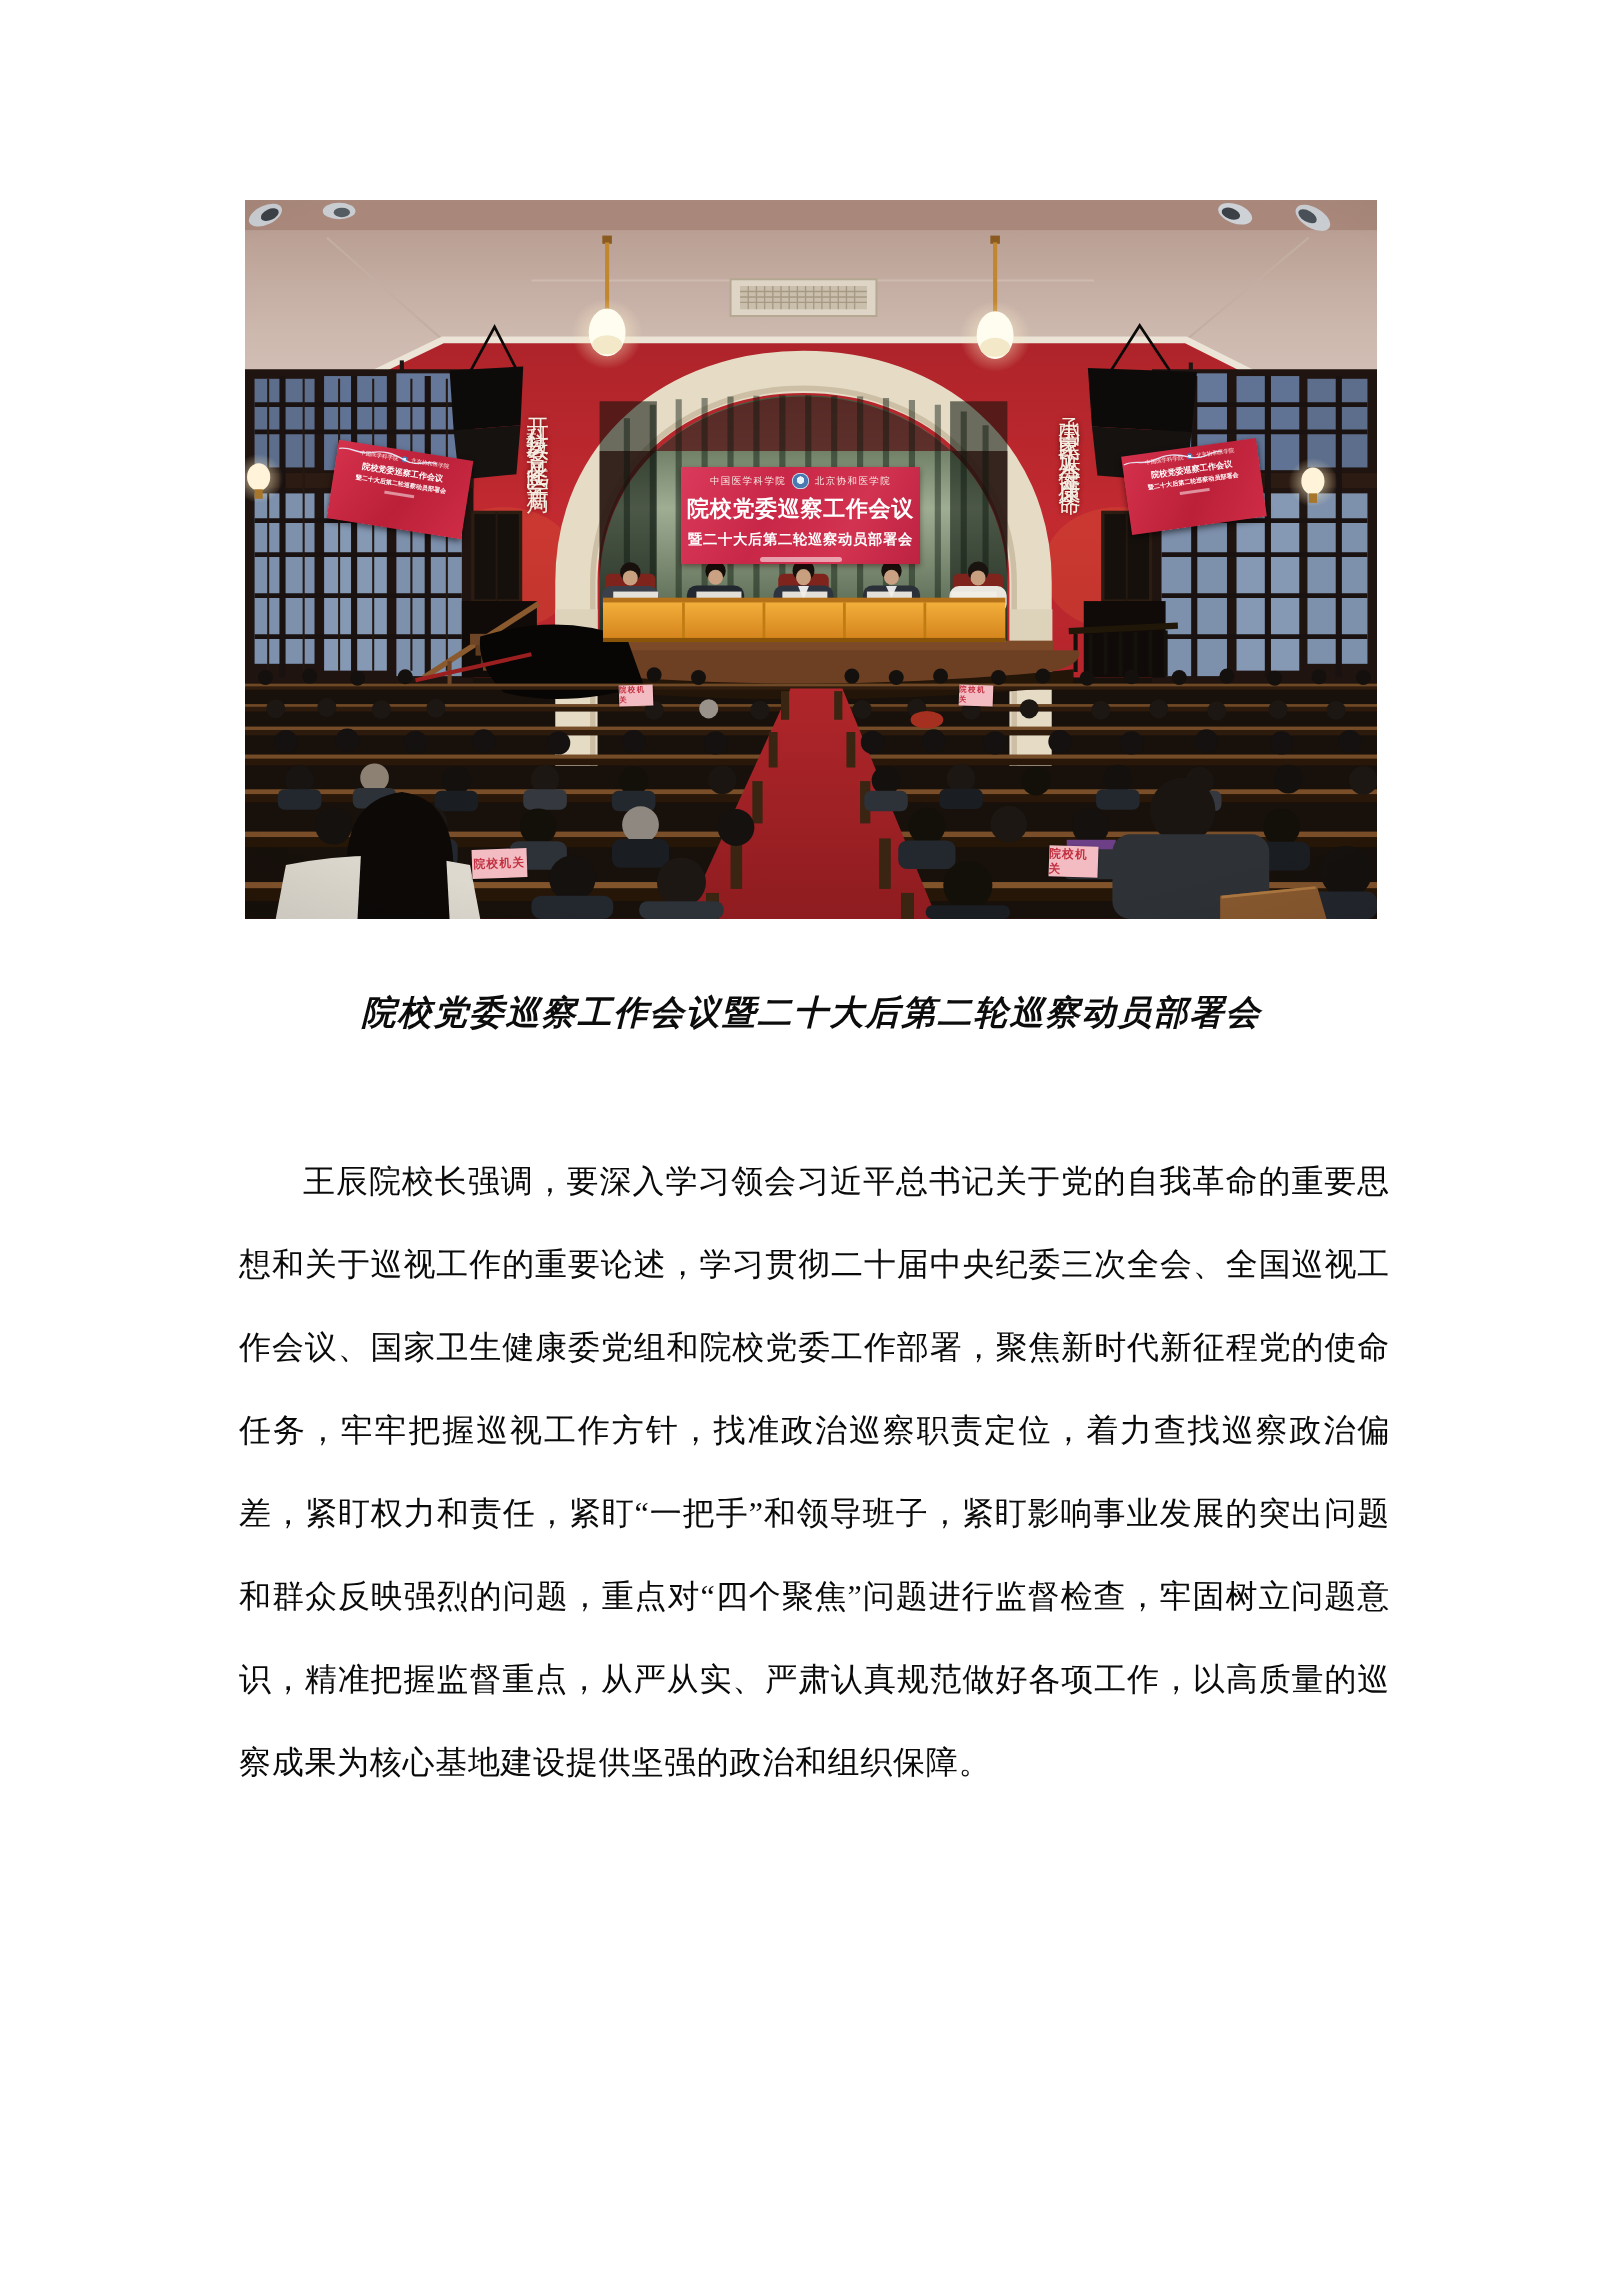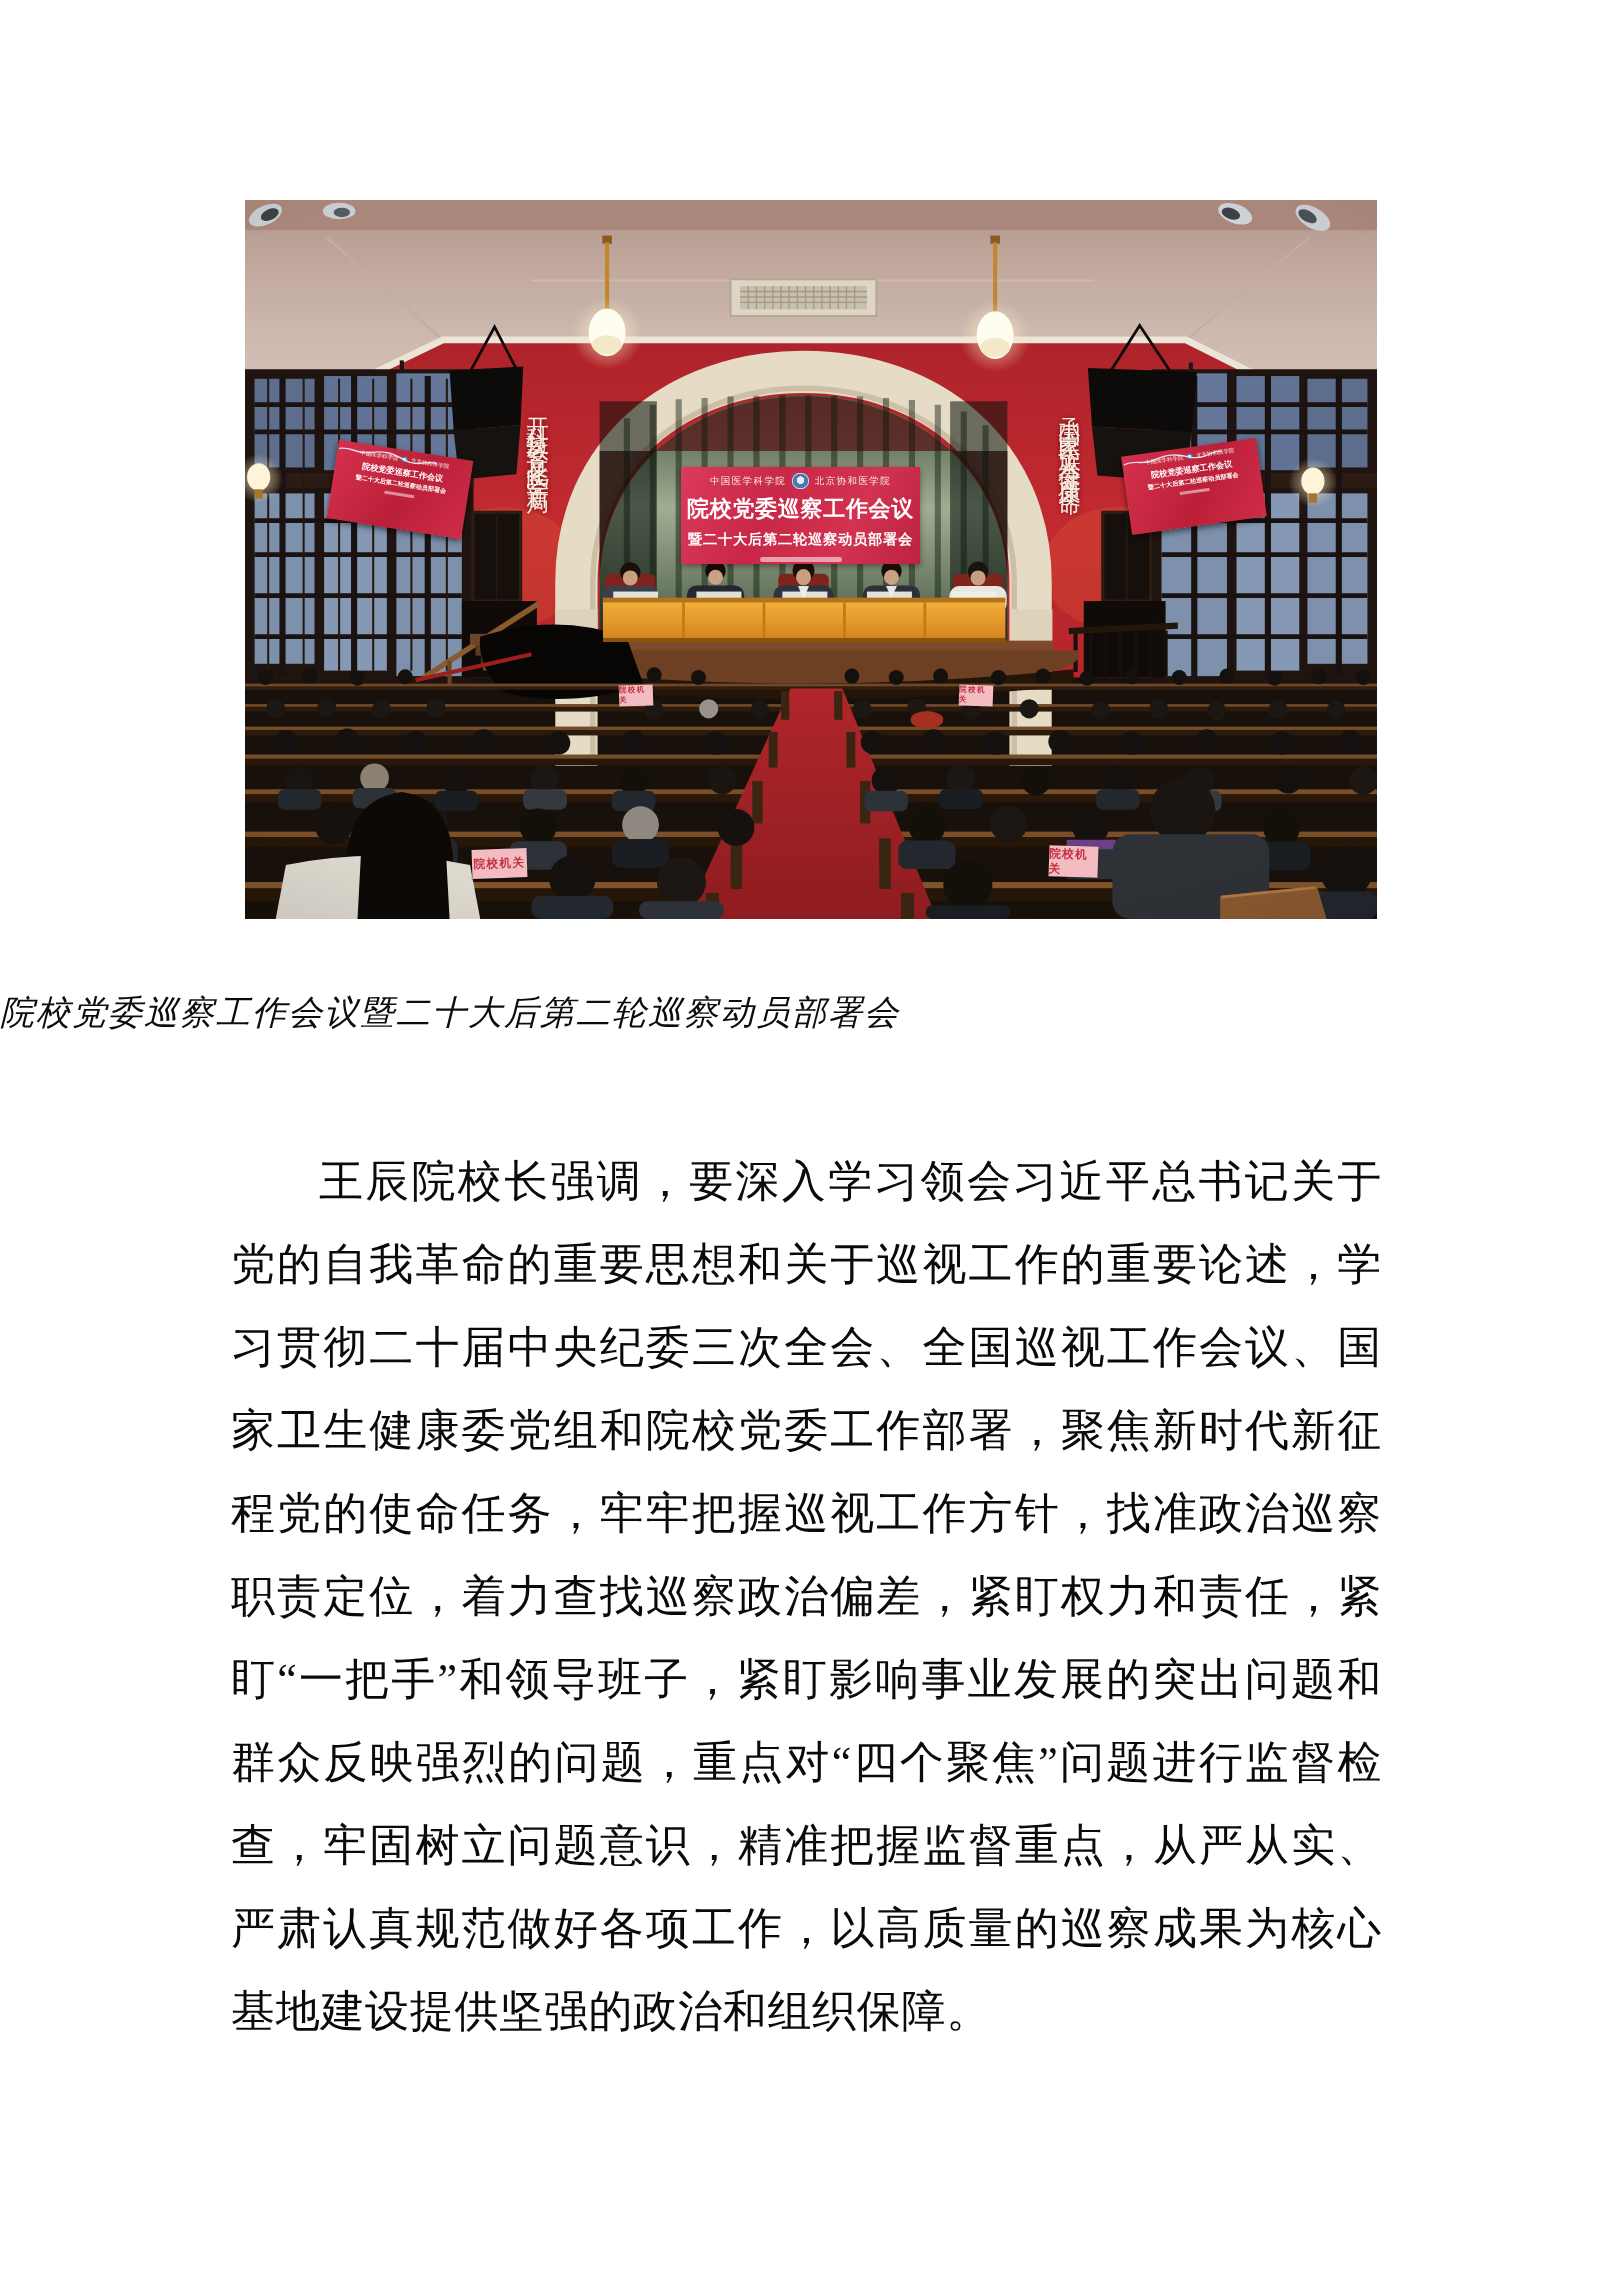"院校党委巡察工作会议暨二十大后第二轮巡察动员部署会" .caption { font-weight: none -> bold; text-align: none -> center }
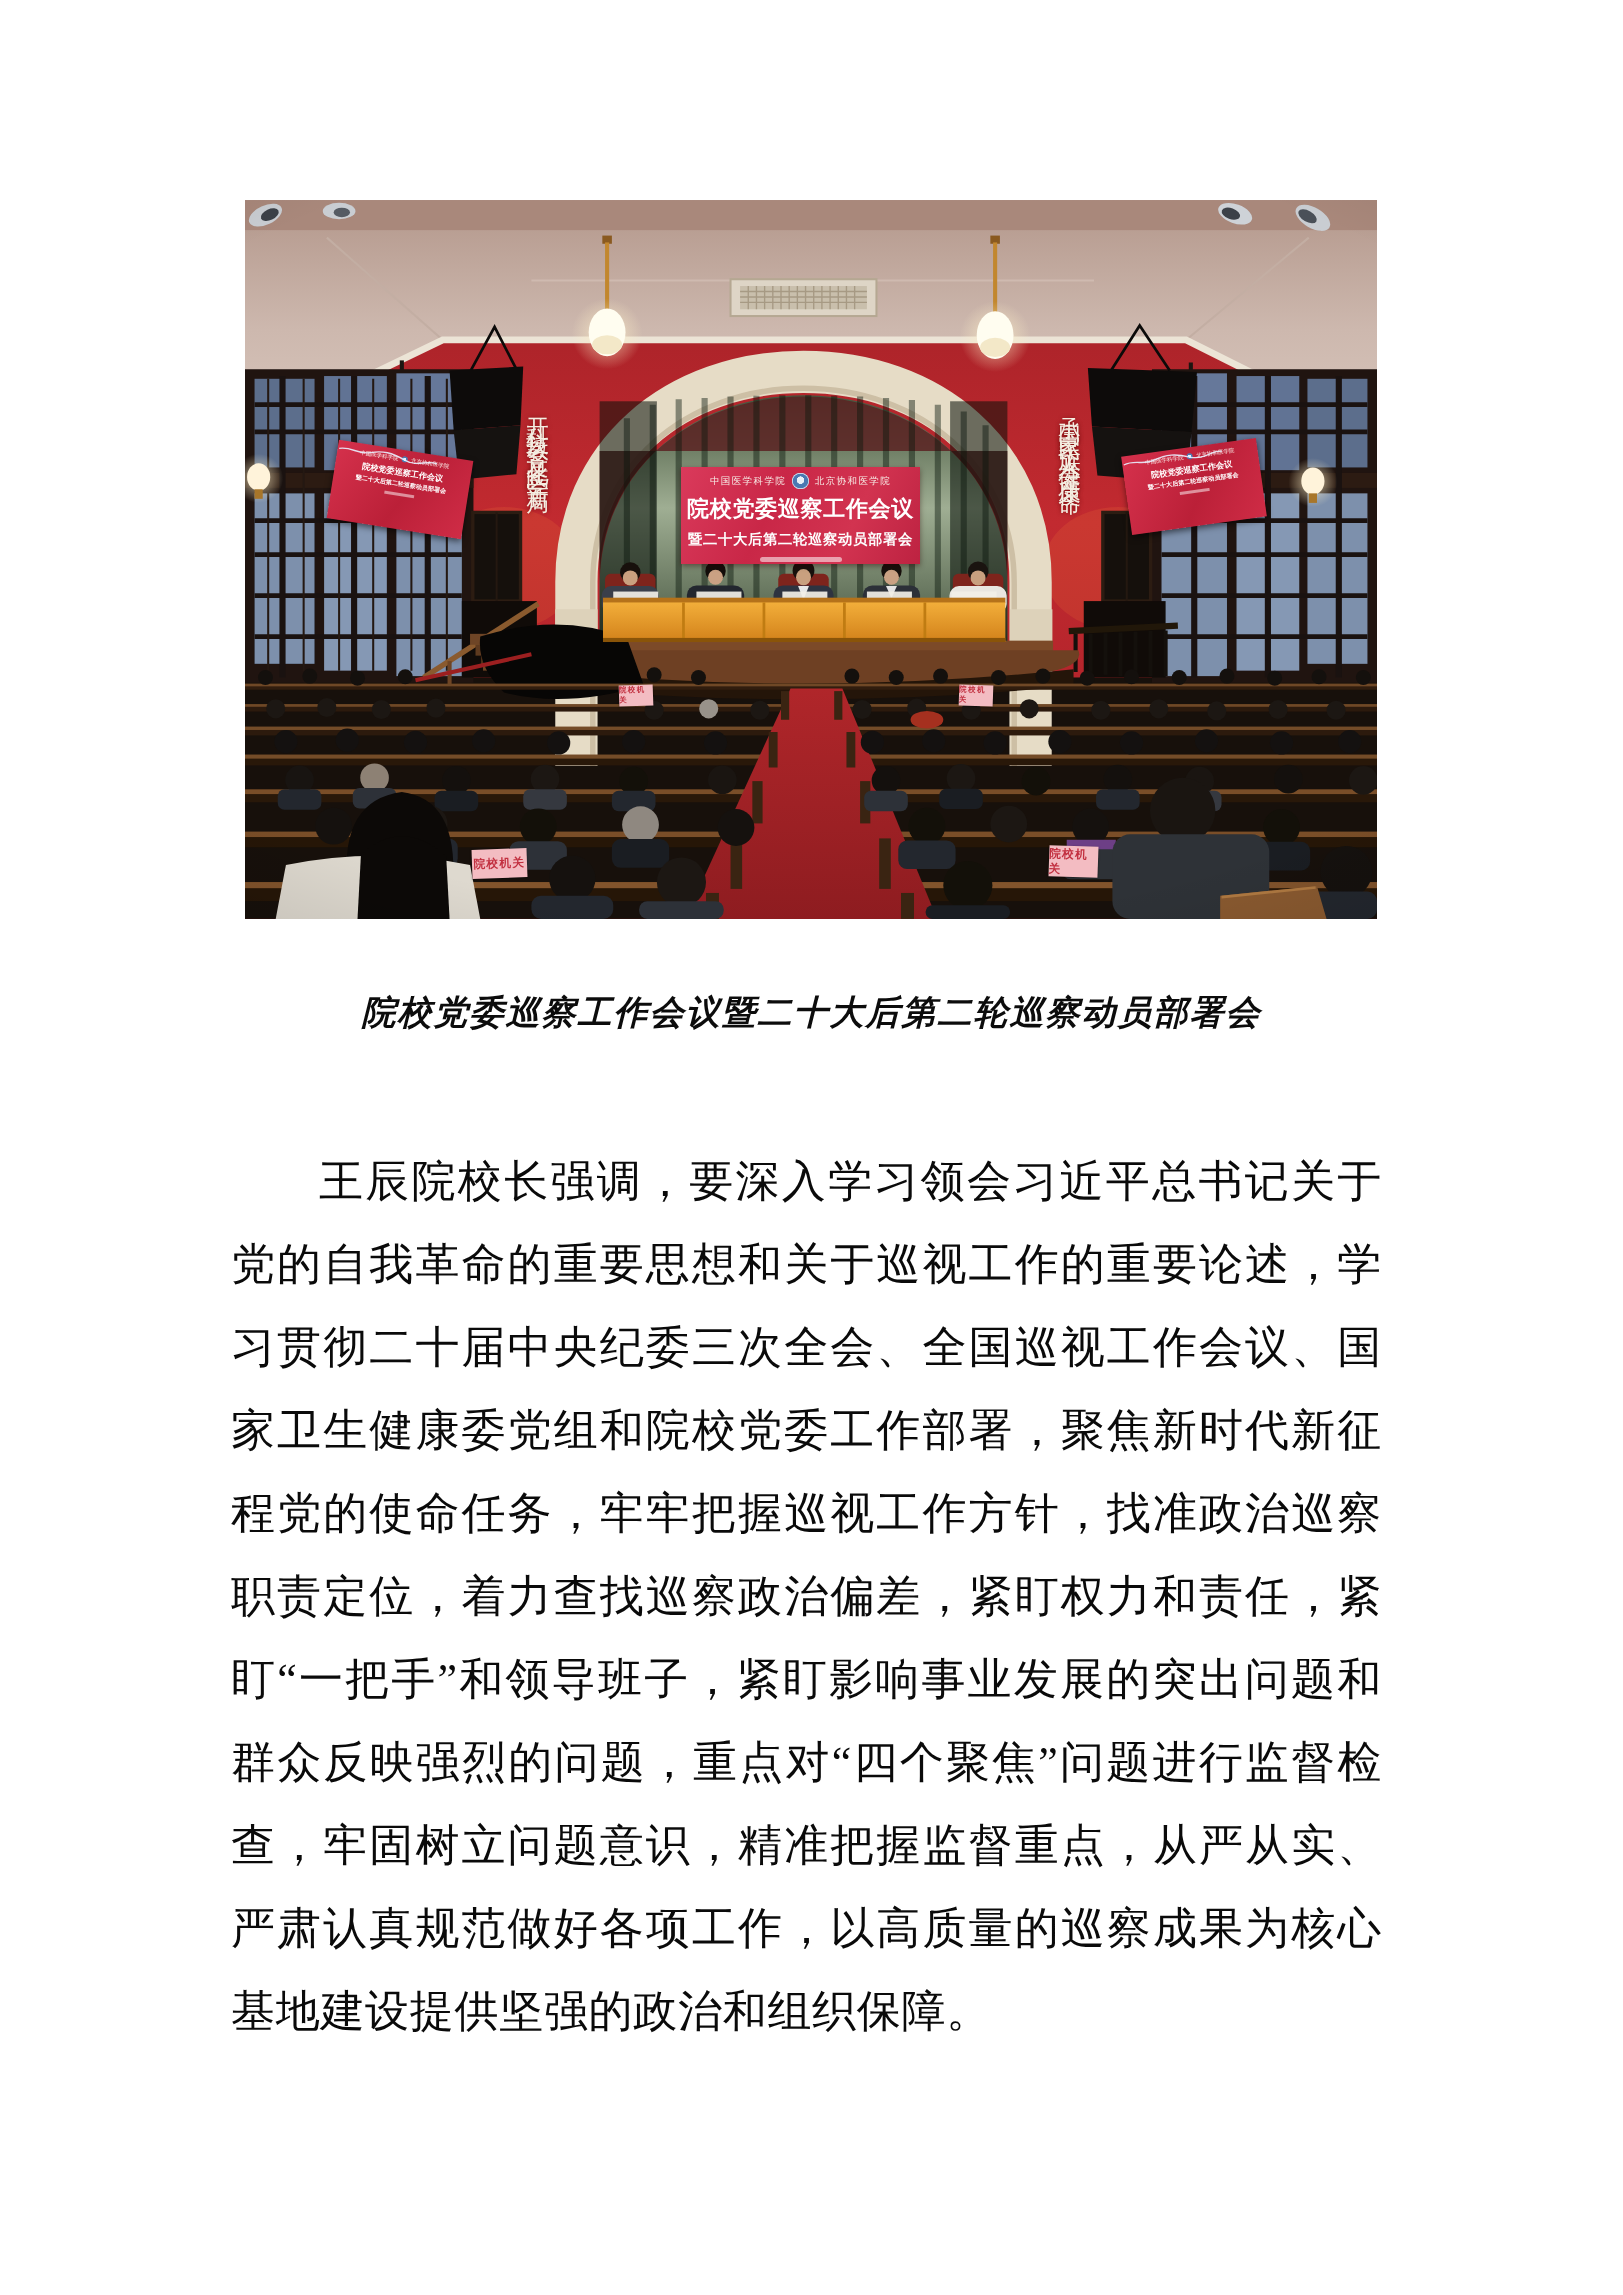"王辰院校长强调，要深入学习领会习近平总书记关于党的自我革命的重要思想和关于巡视工" .para { font-size: 44px -> 32px; left: 231px -> 239px }
